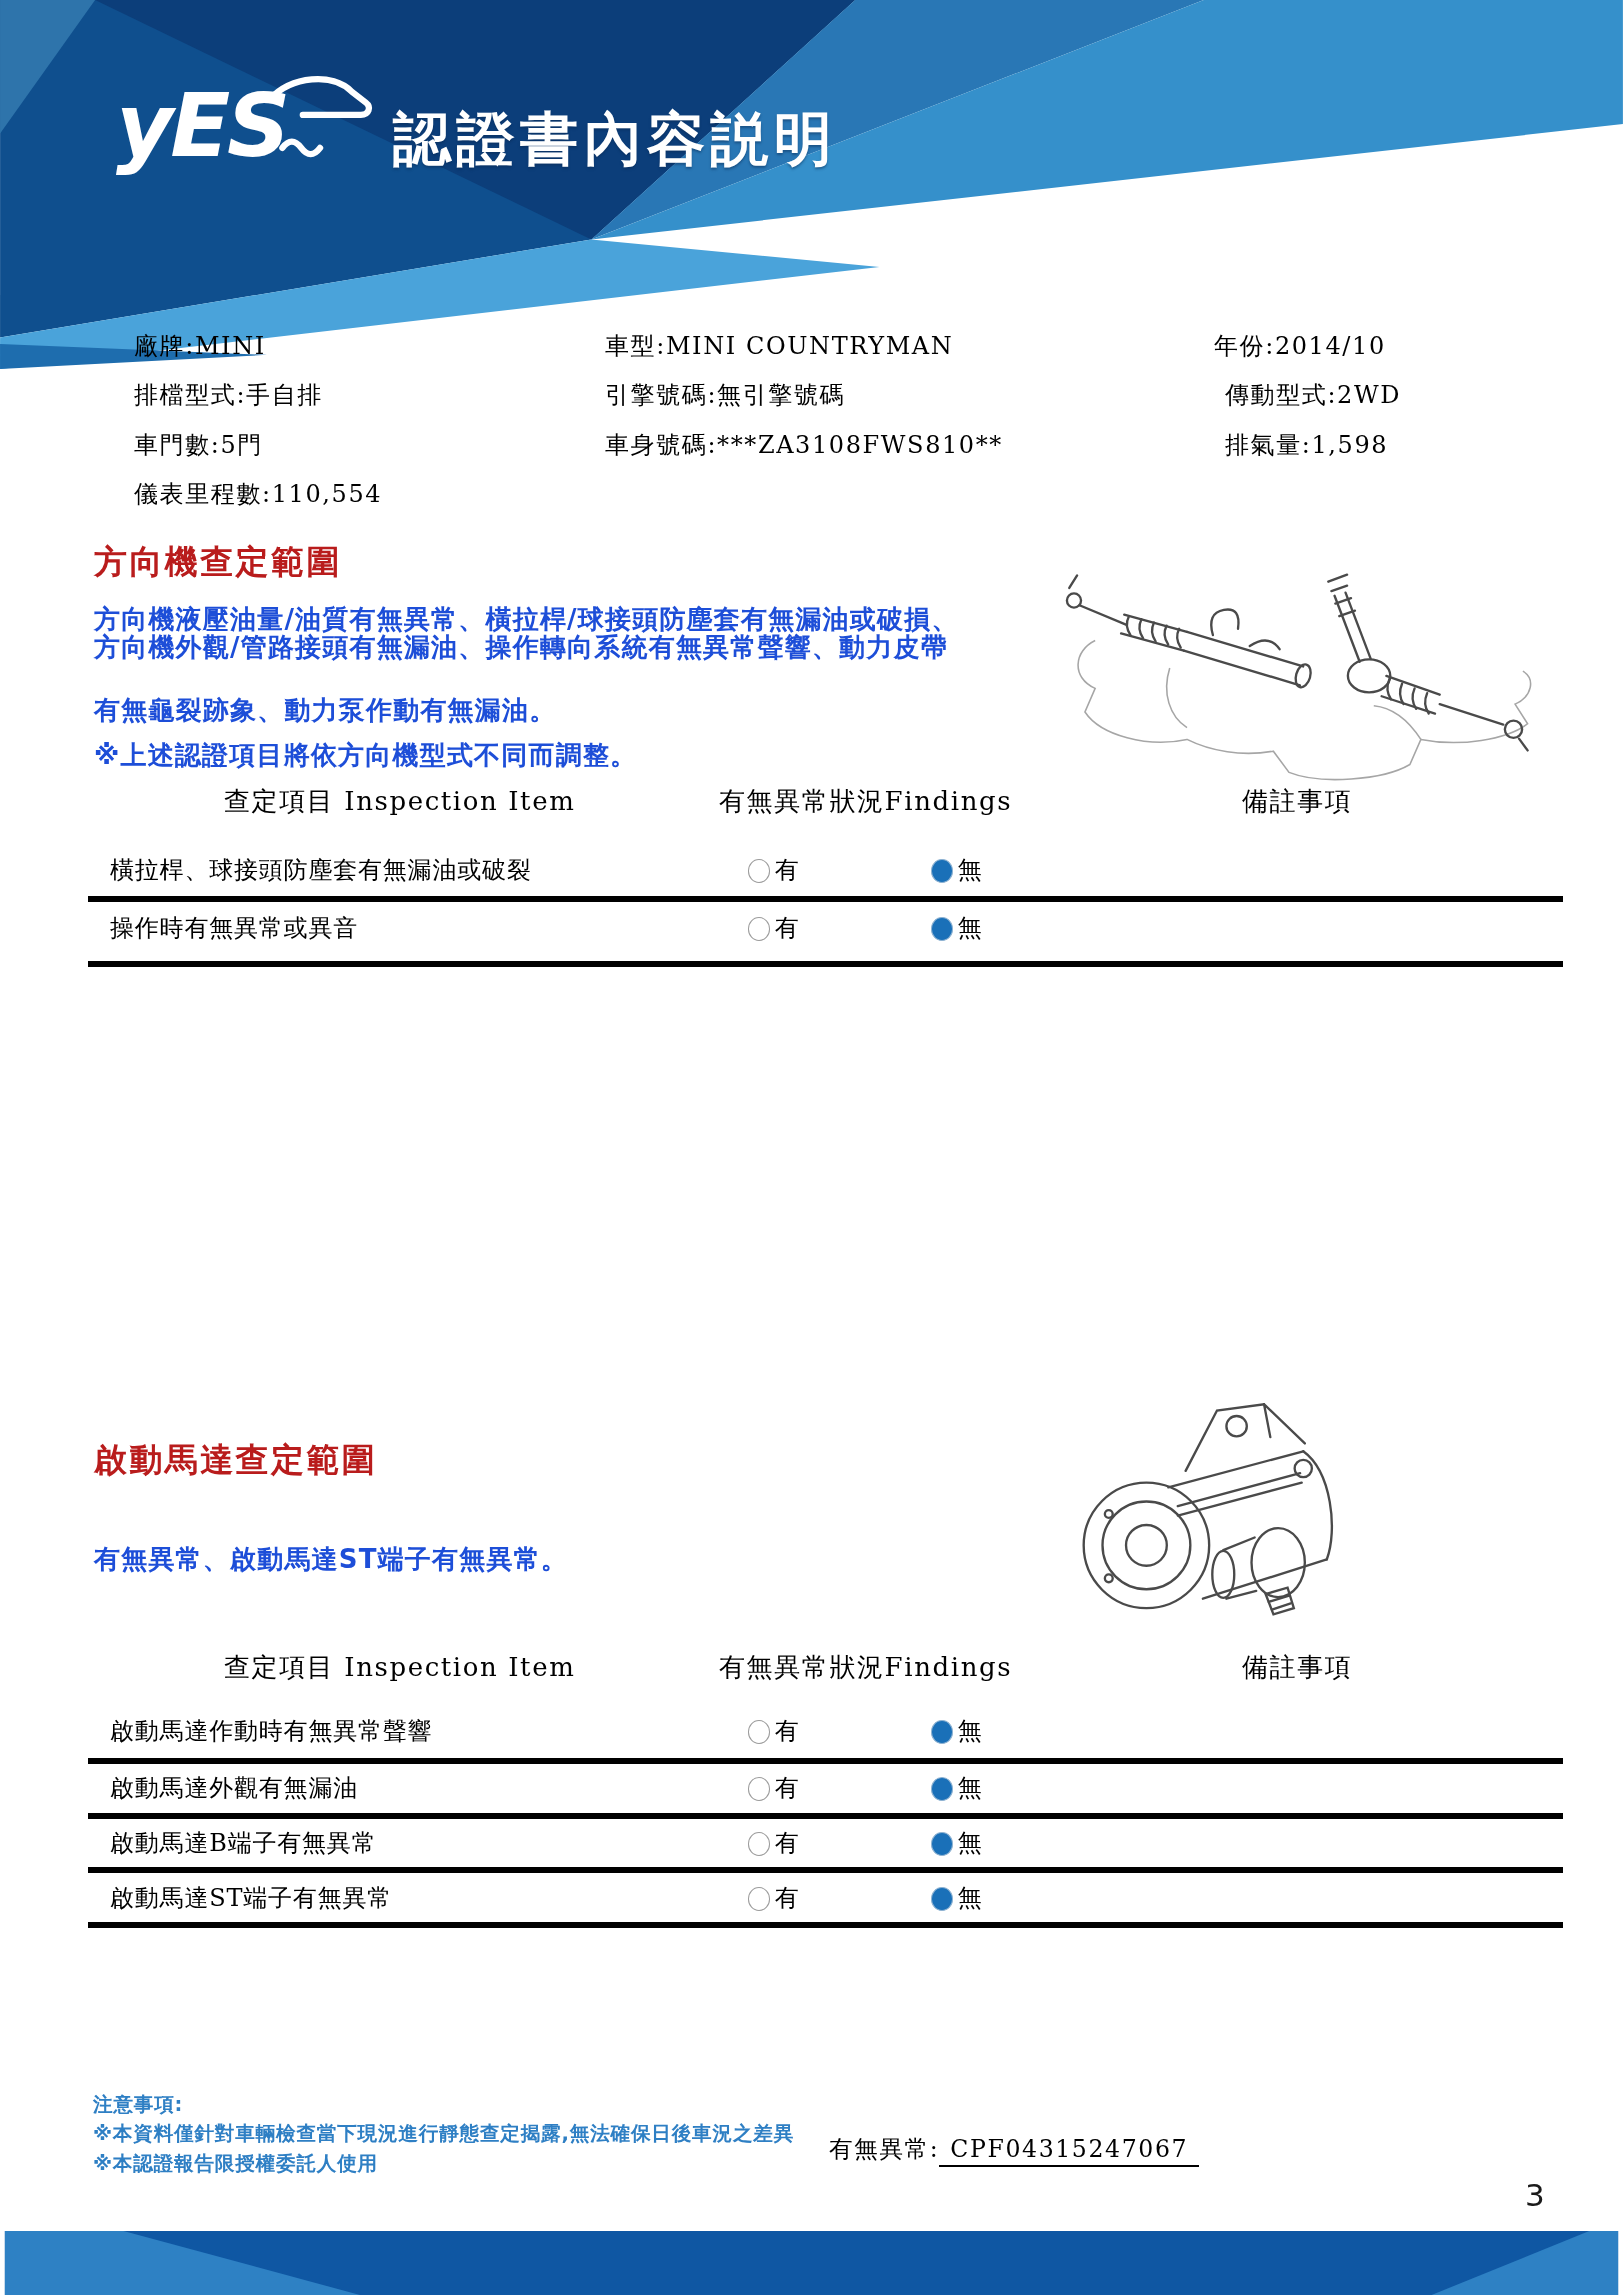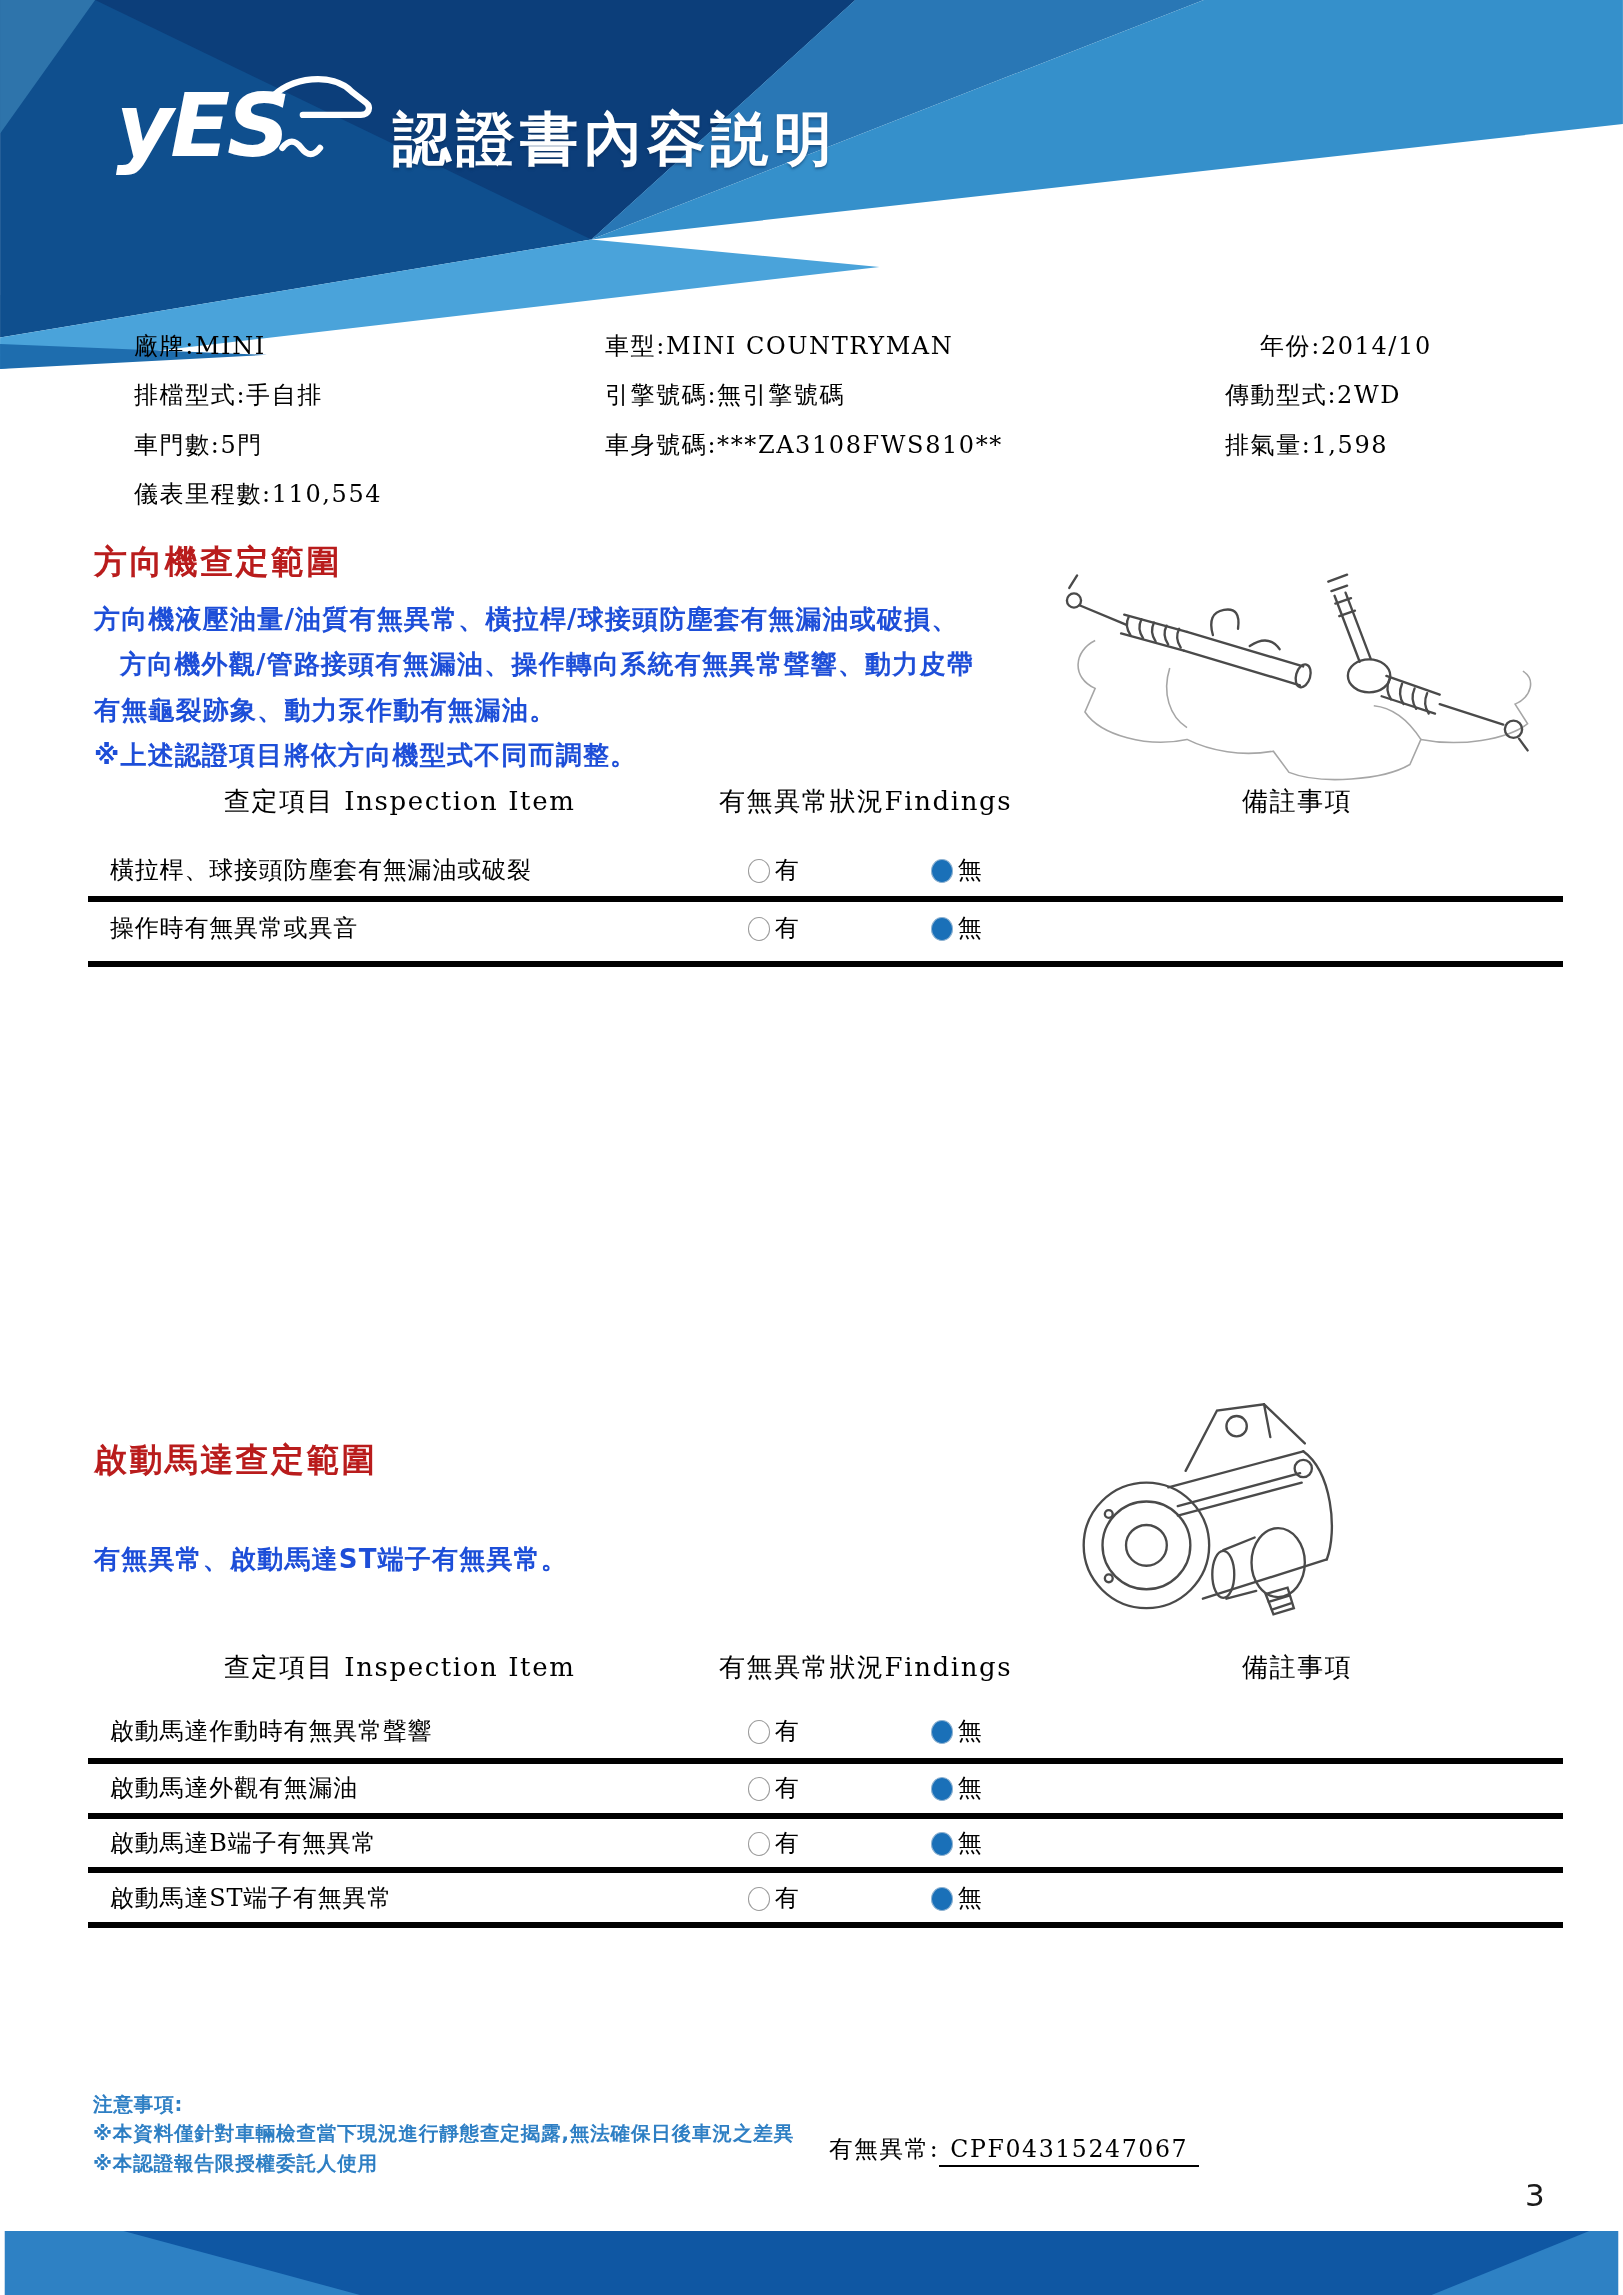"年份:2014/10" div.info-line { left: 1260px -> 1214px }
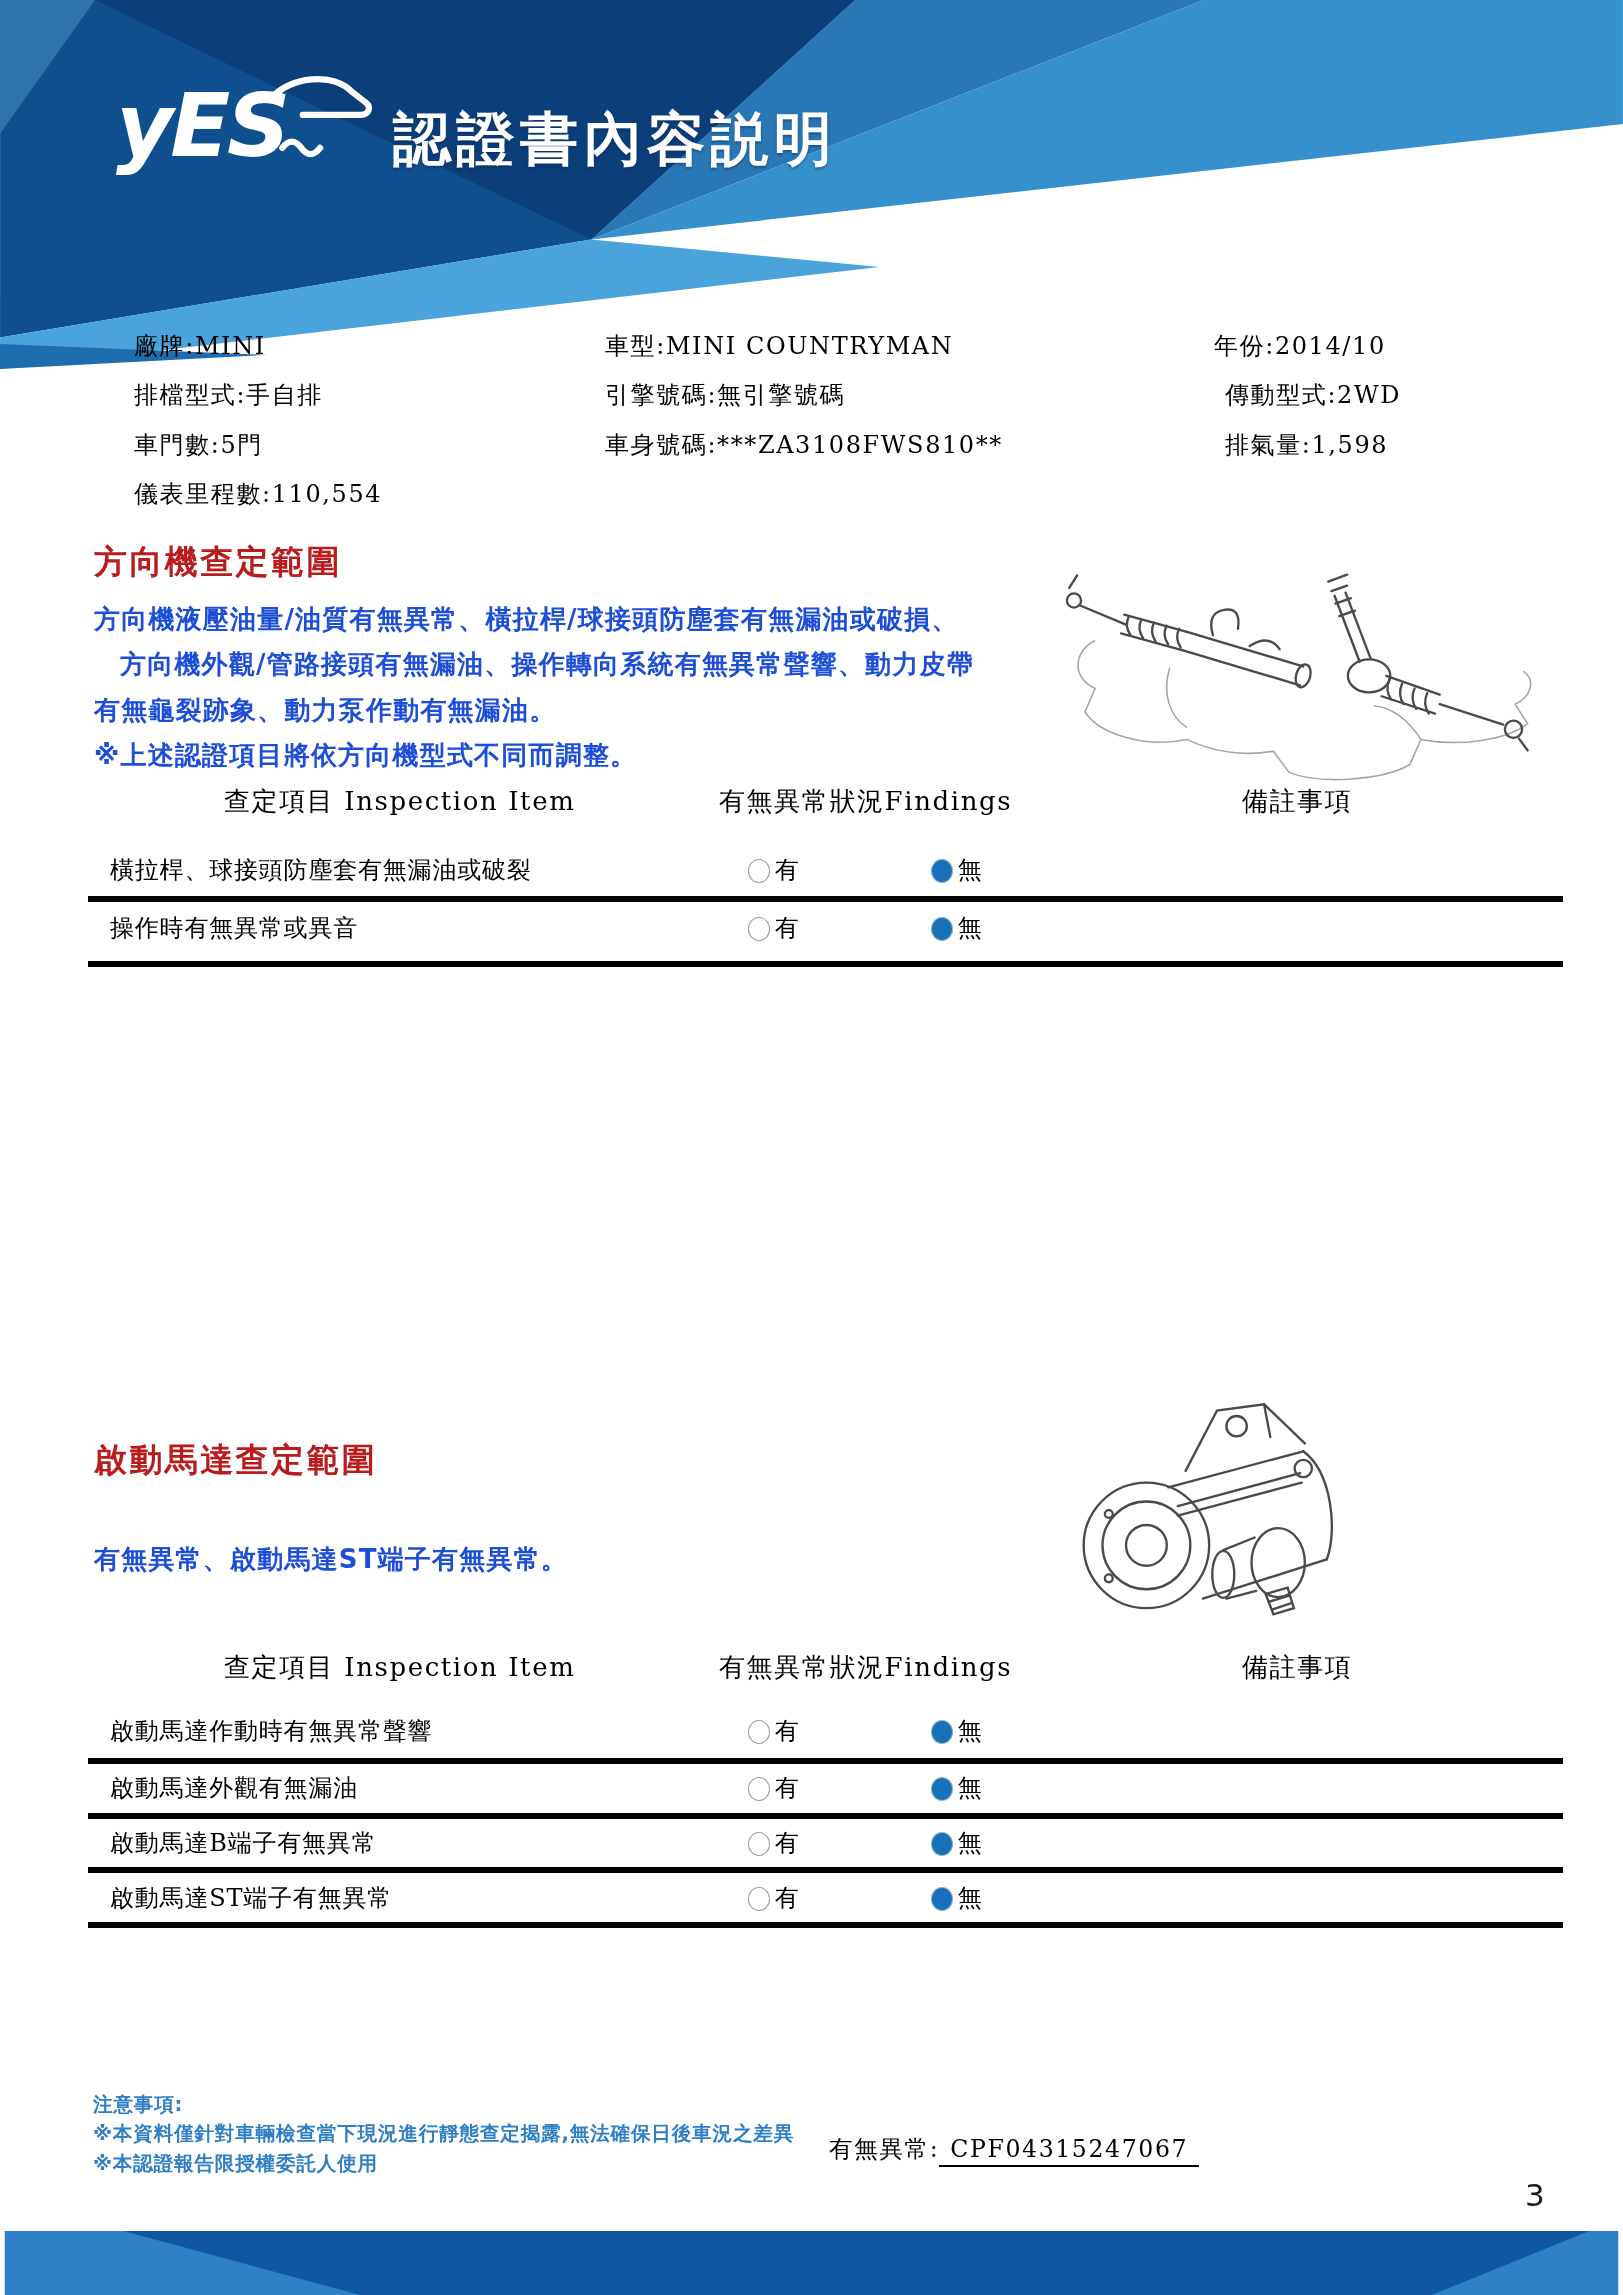"方向機外觀/管路接頭有無漏油、操作轉向系統有無異常聲響、動力皮帶" div.desc-line { margin-left: 26px -> none; top: 647px -> 630px }
